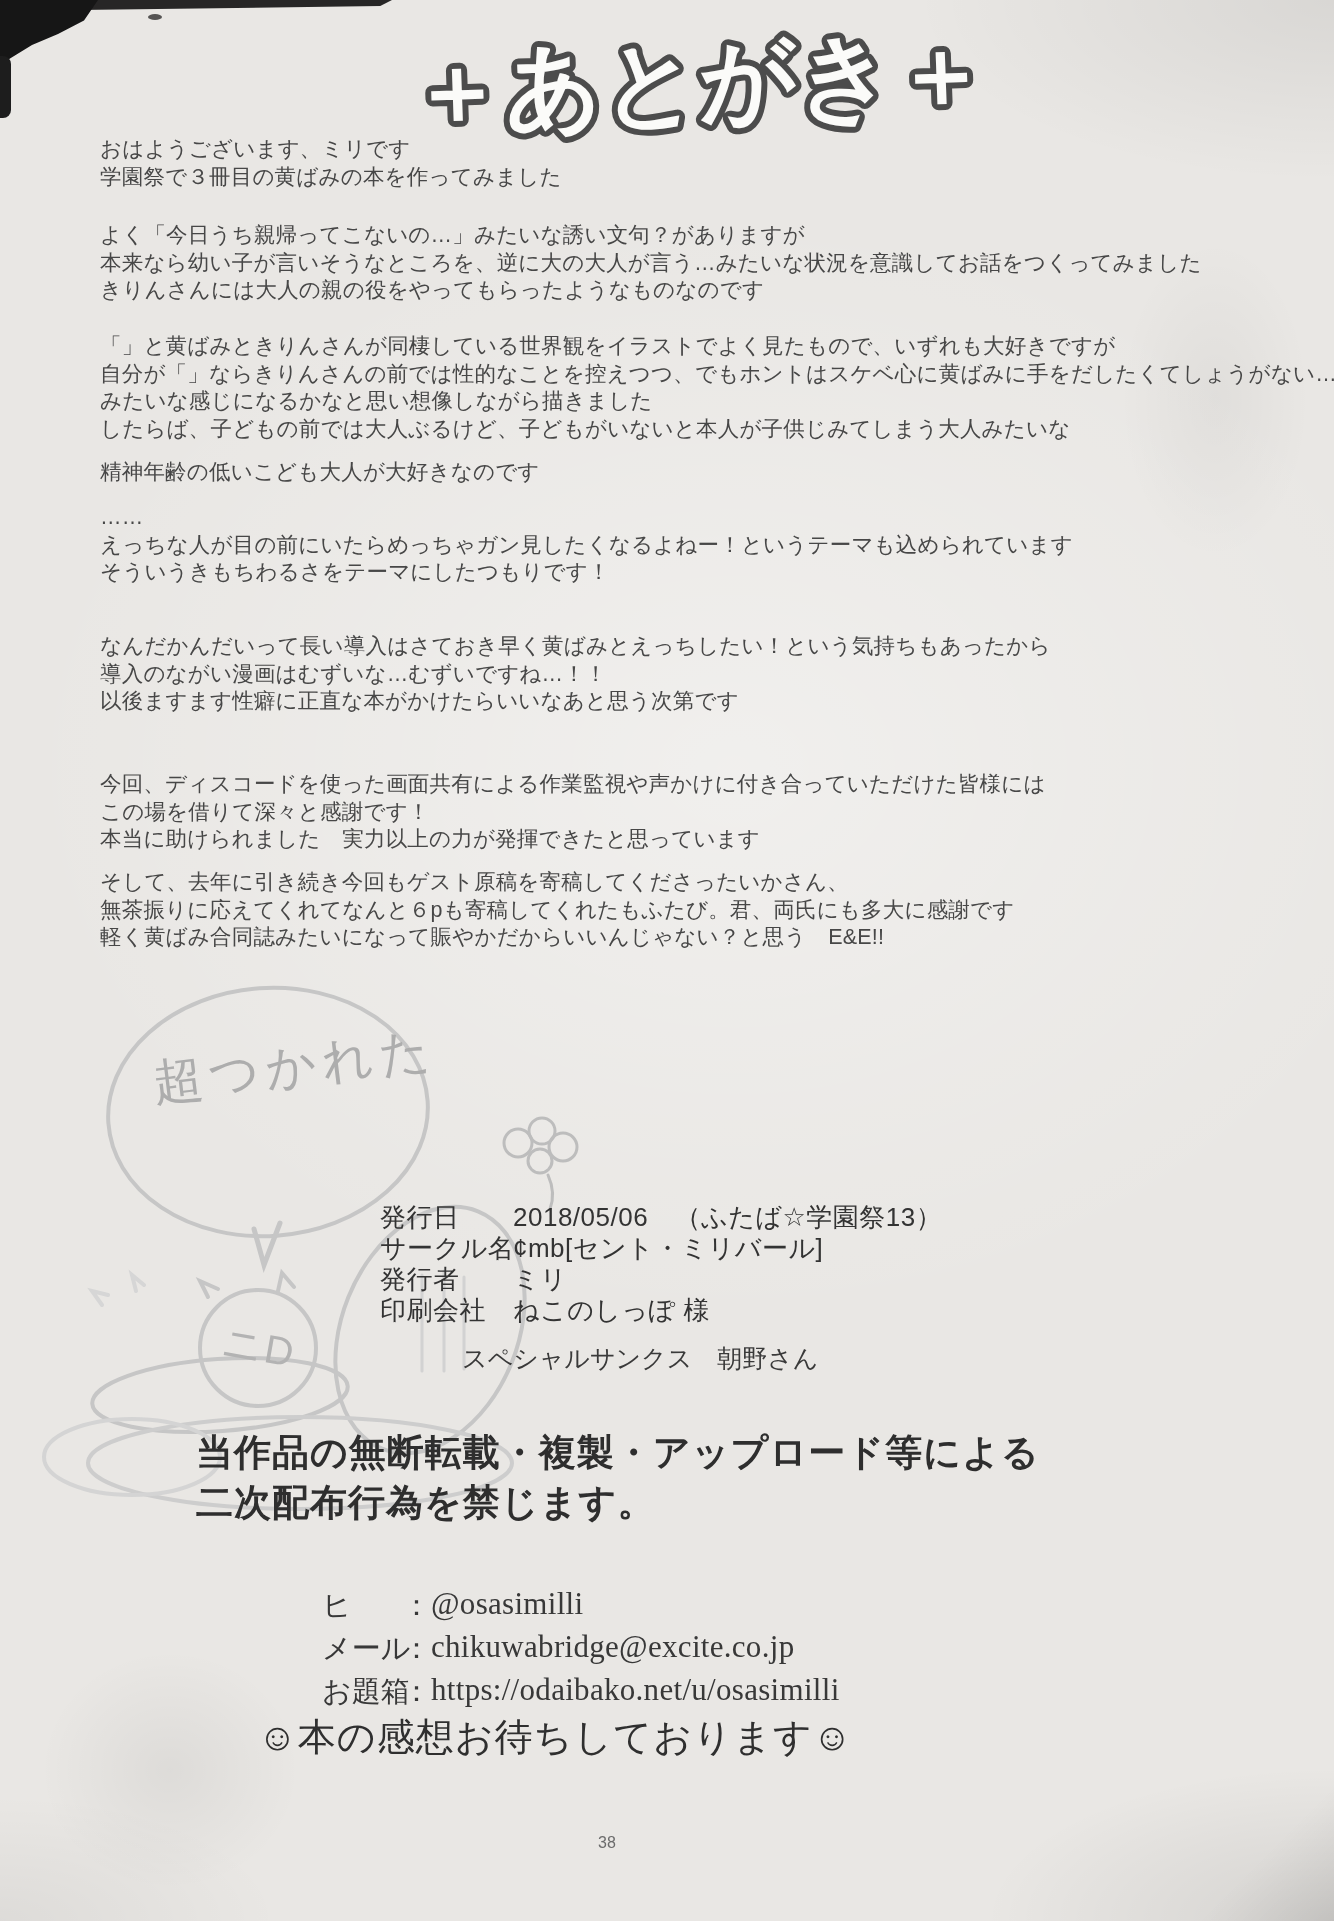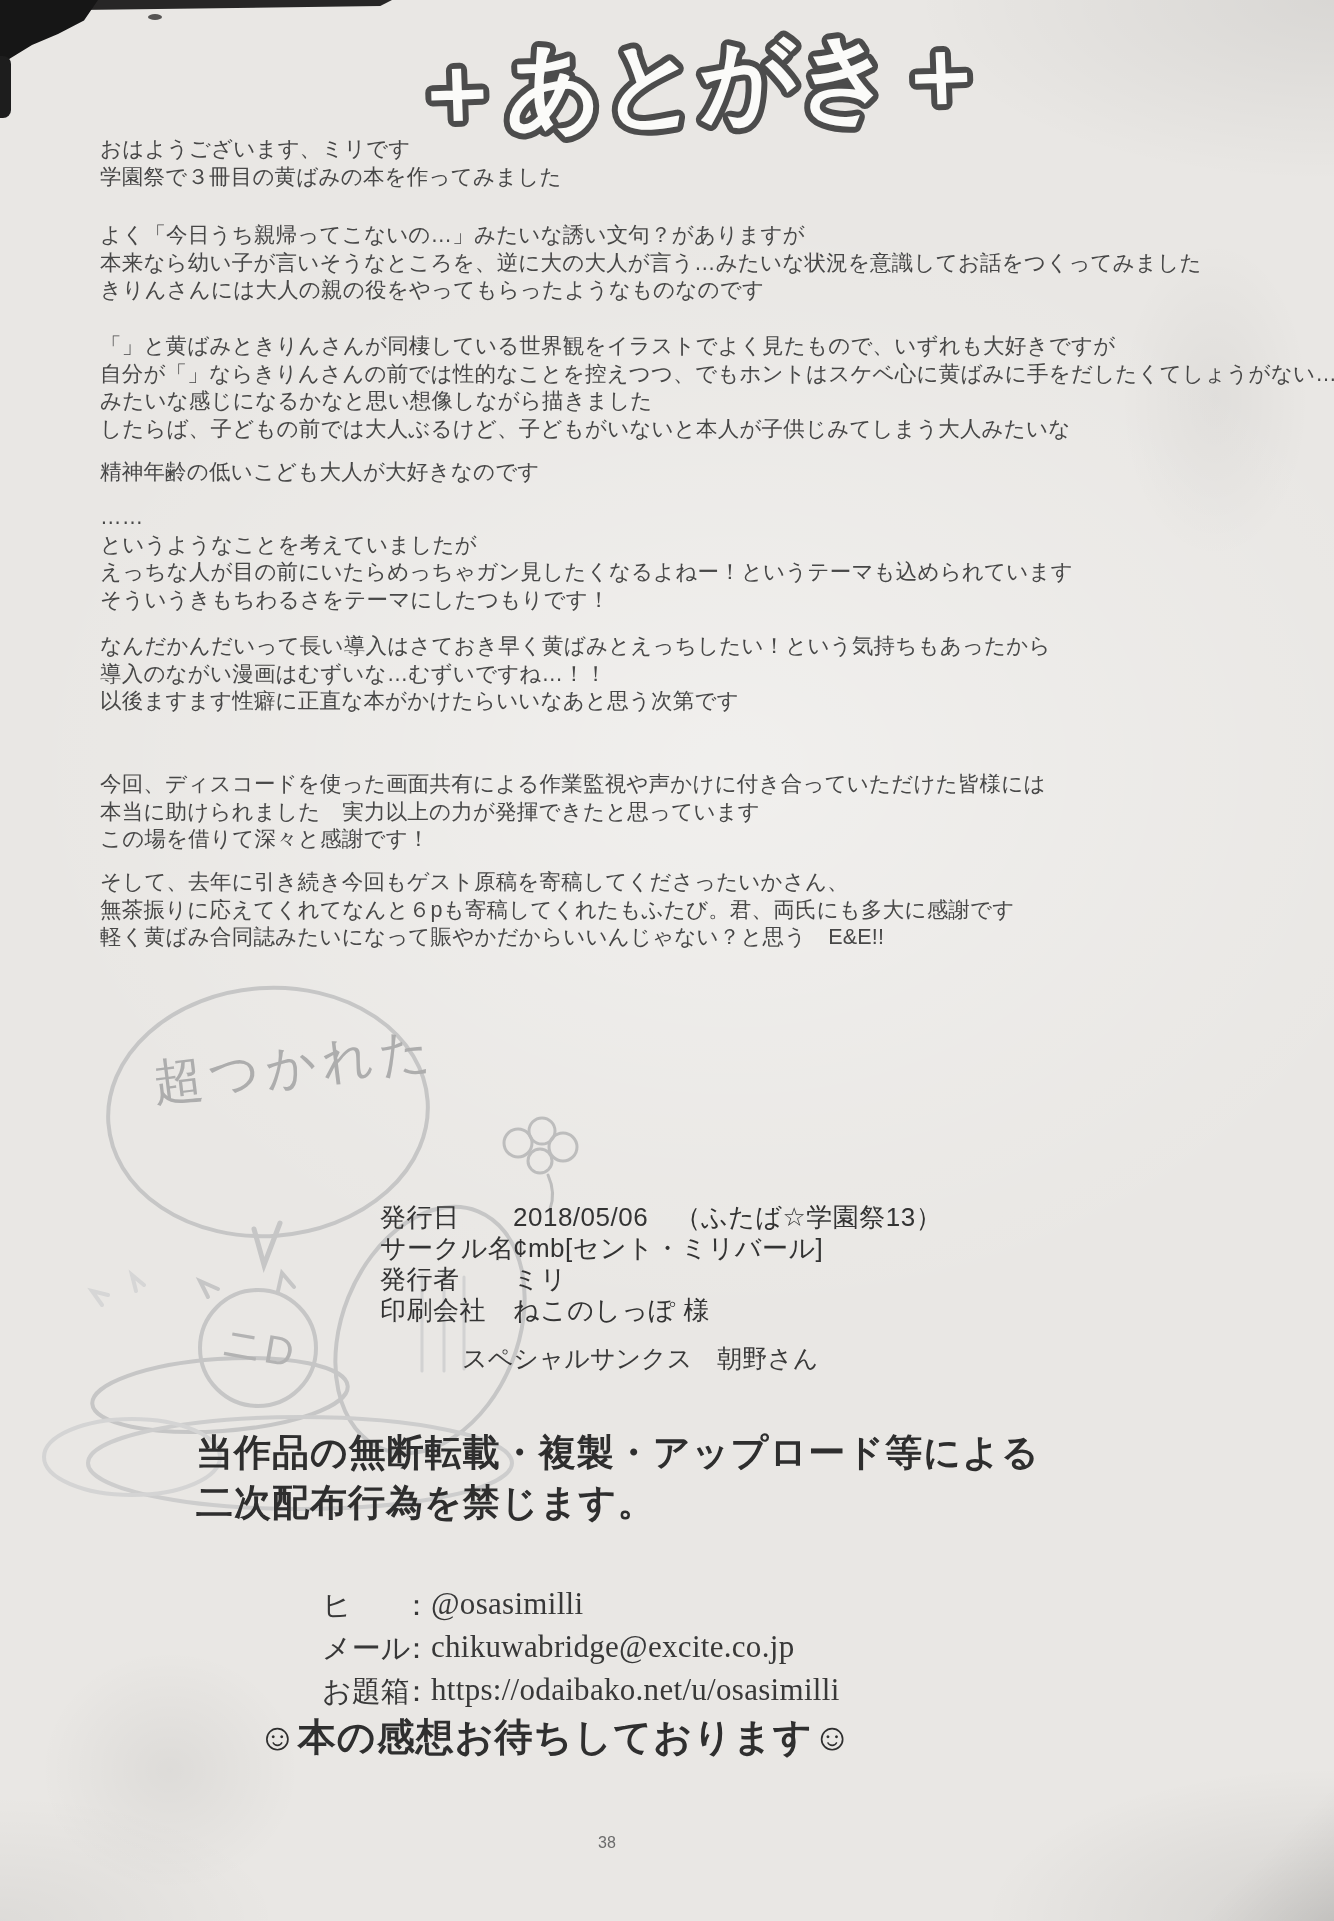"というようなことを考えていましたが" div { html: <div>というようなことを考えていましたが</div> -> none }
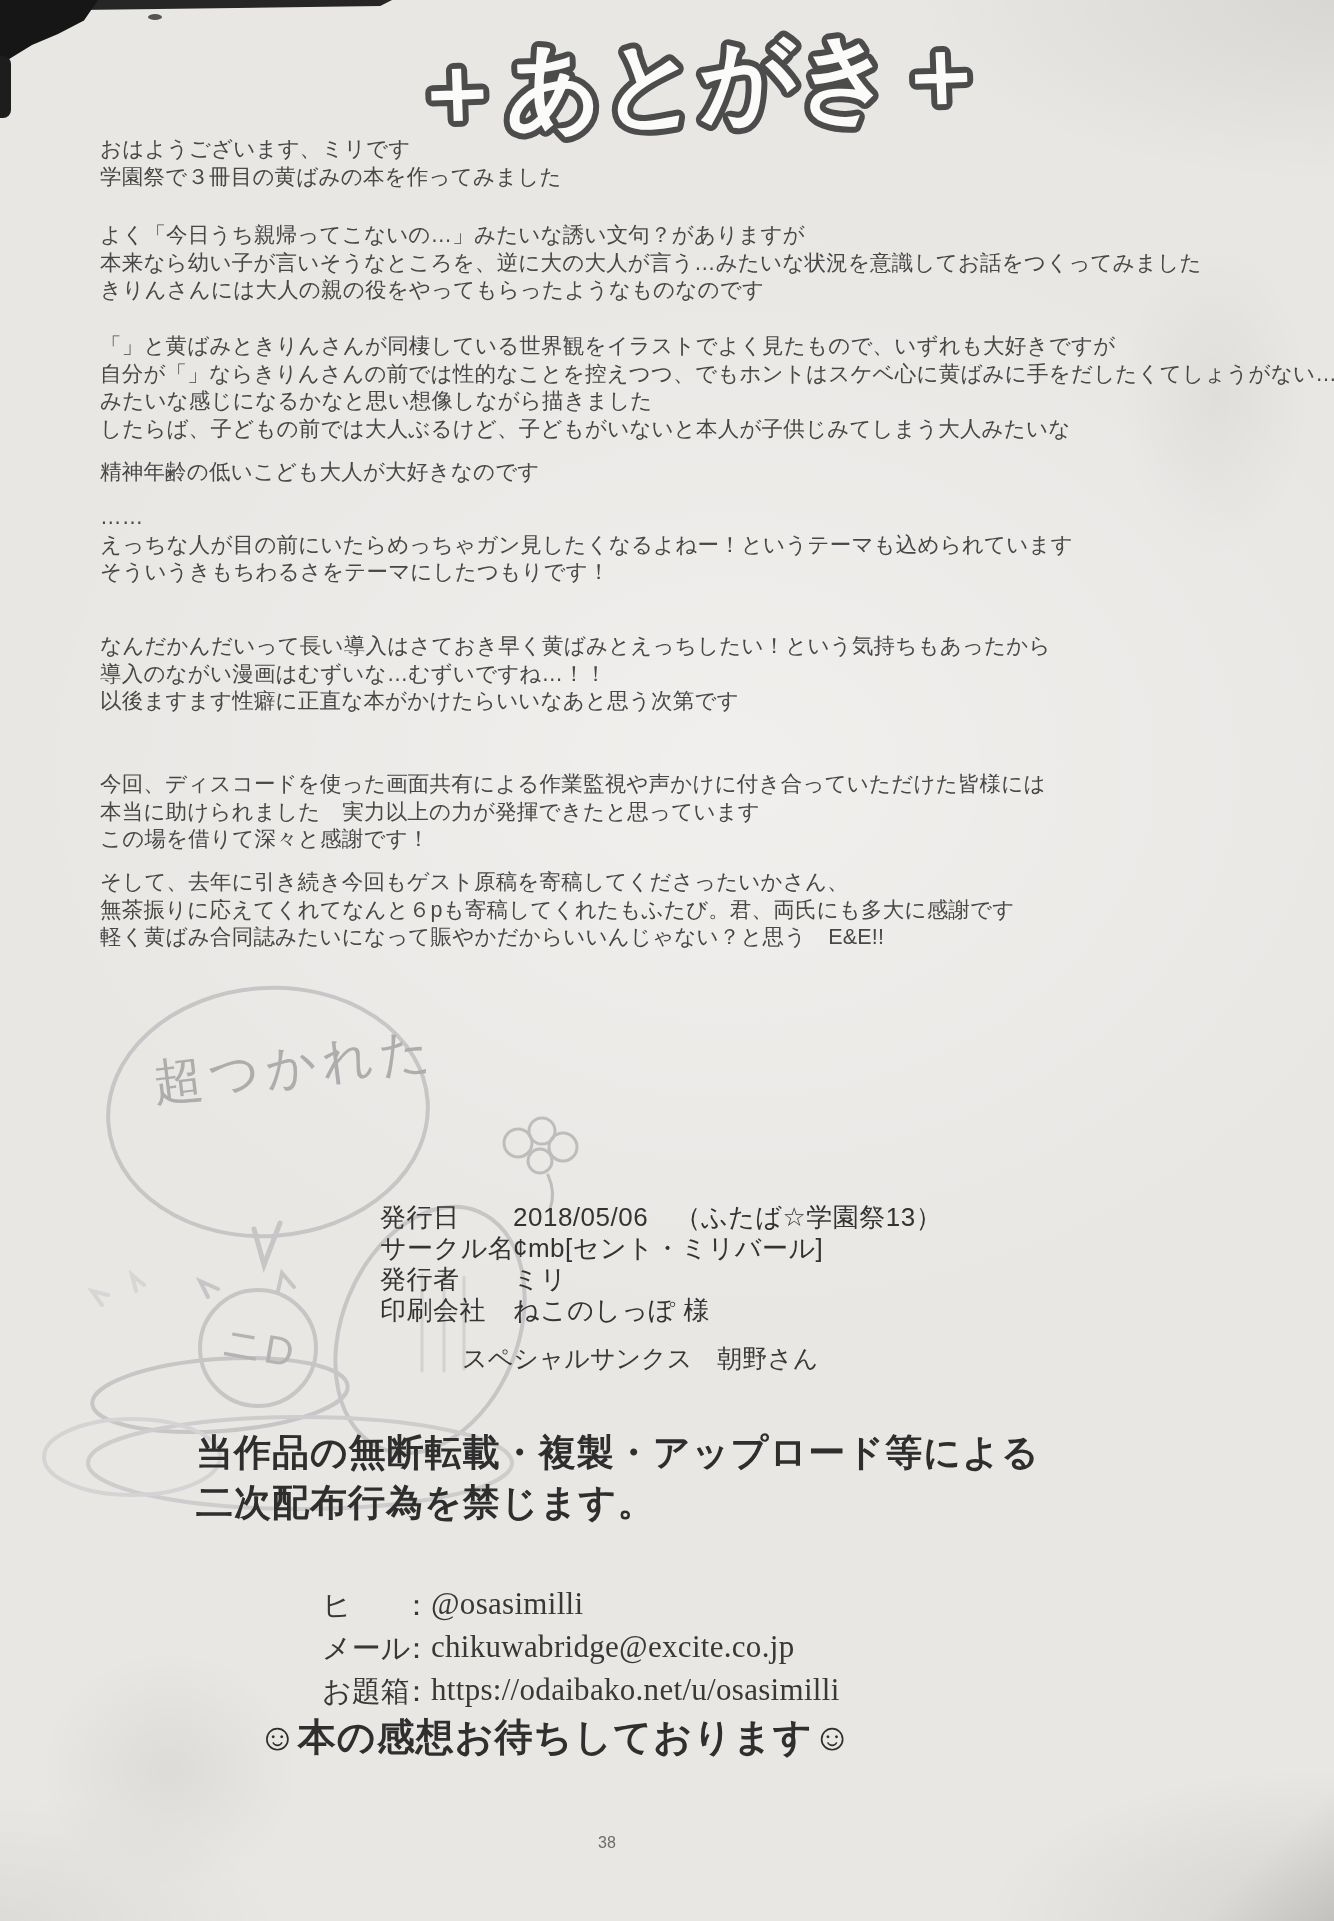"本当に助けられました 実力以上の力が発揮できたと思っています" div { order: before "この場を借りて深々と感謝です！" -> after "この場を借りて深々と感謝です！" }
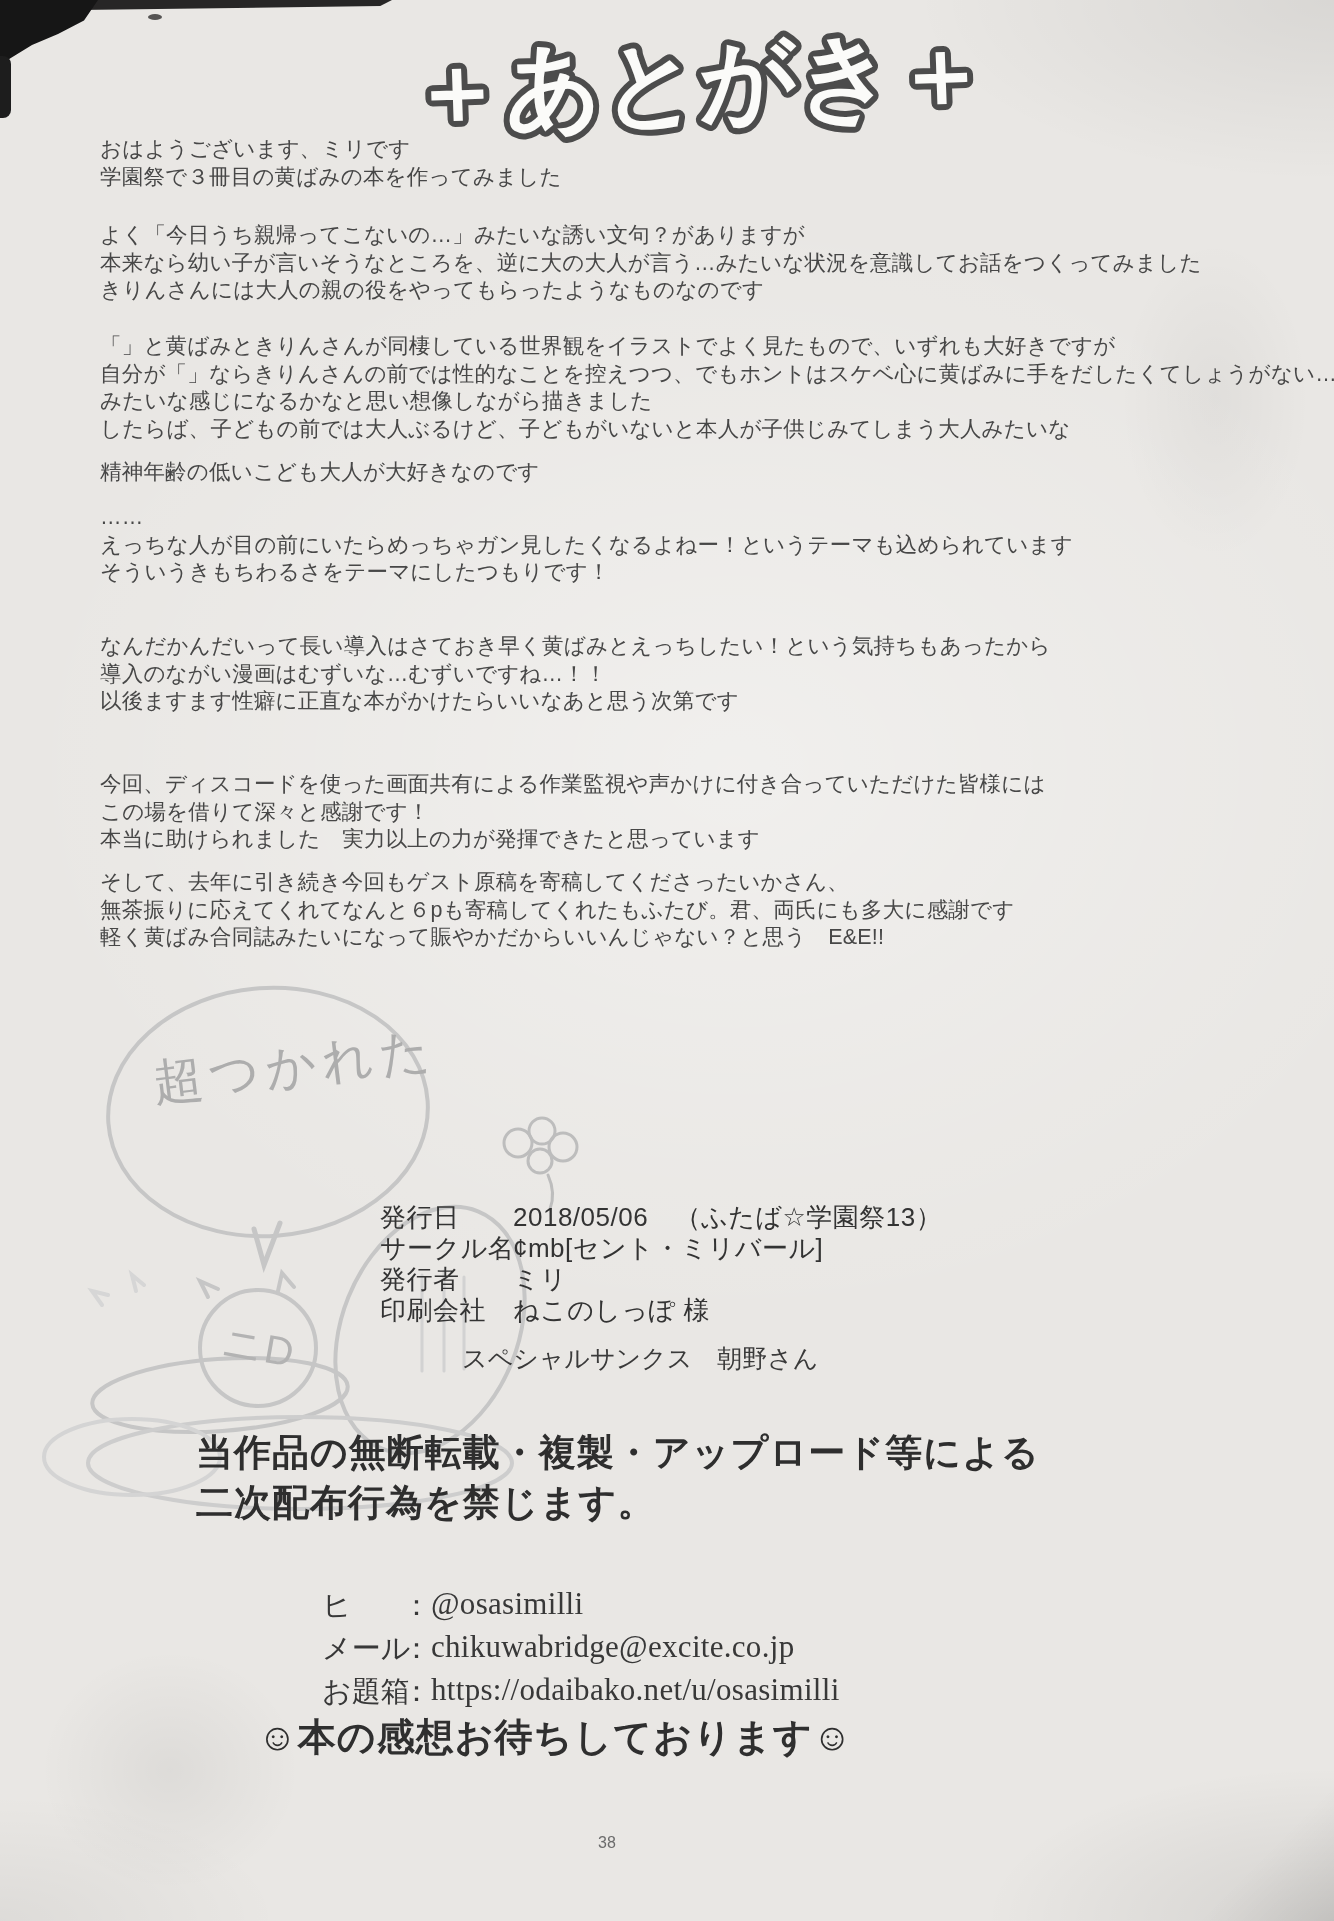"☺本の感想お待ちしております☺" .closing { font-weight: 700 -> 400 }
